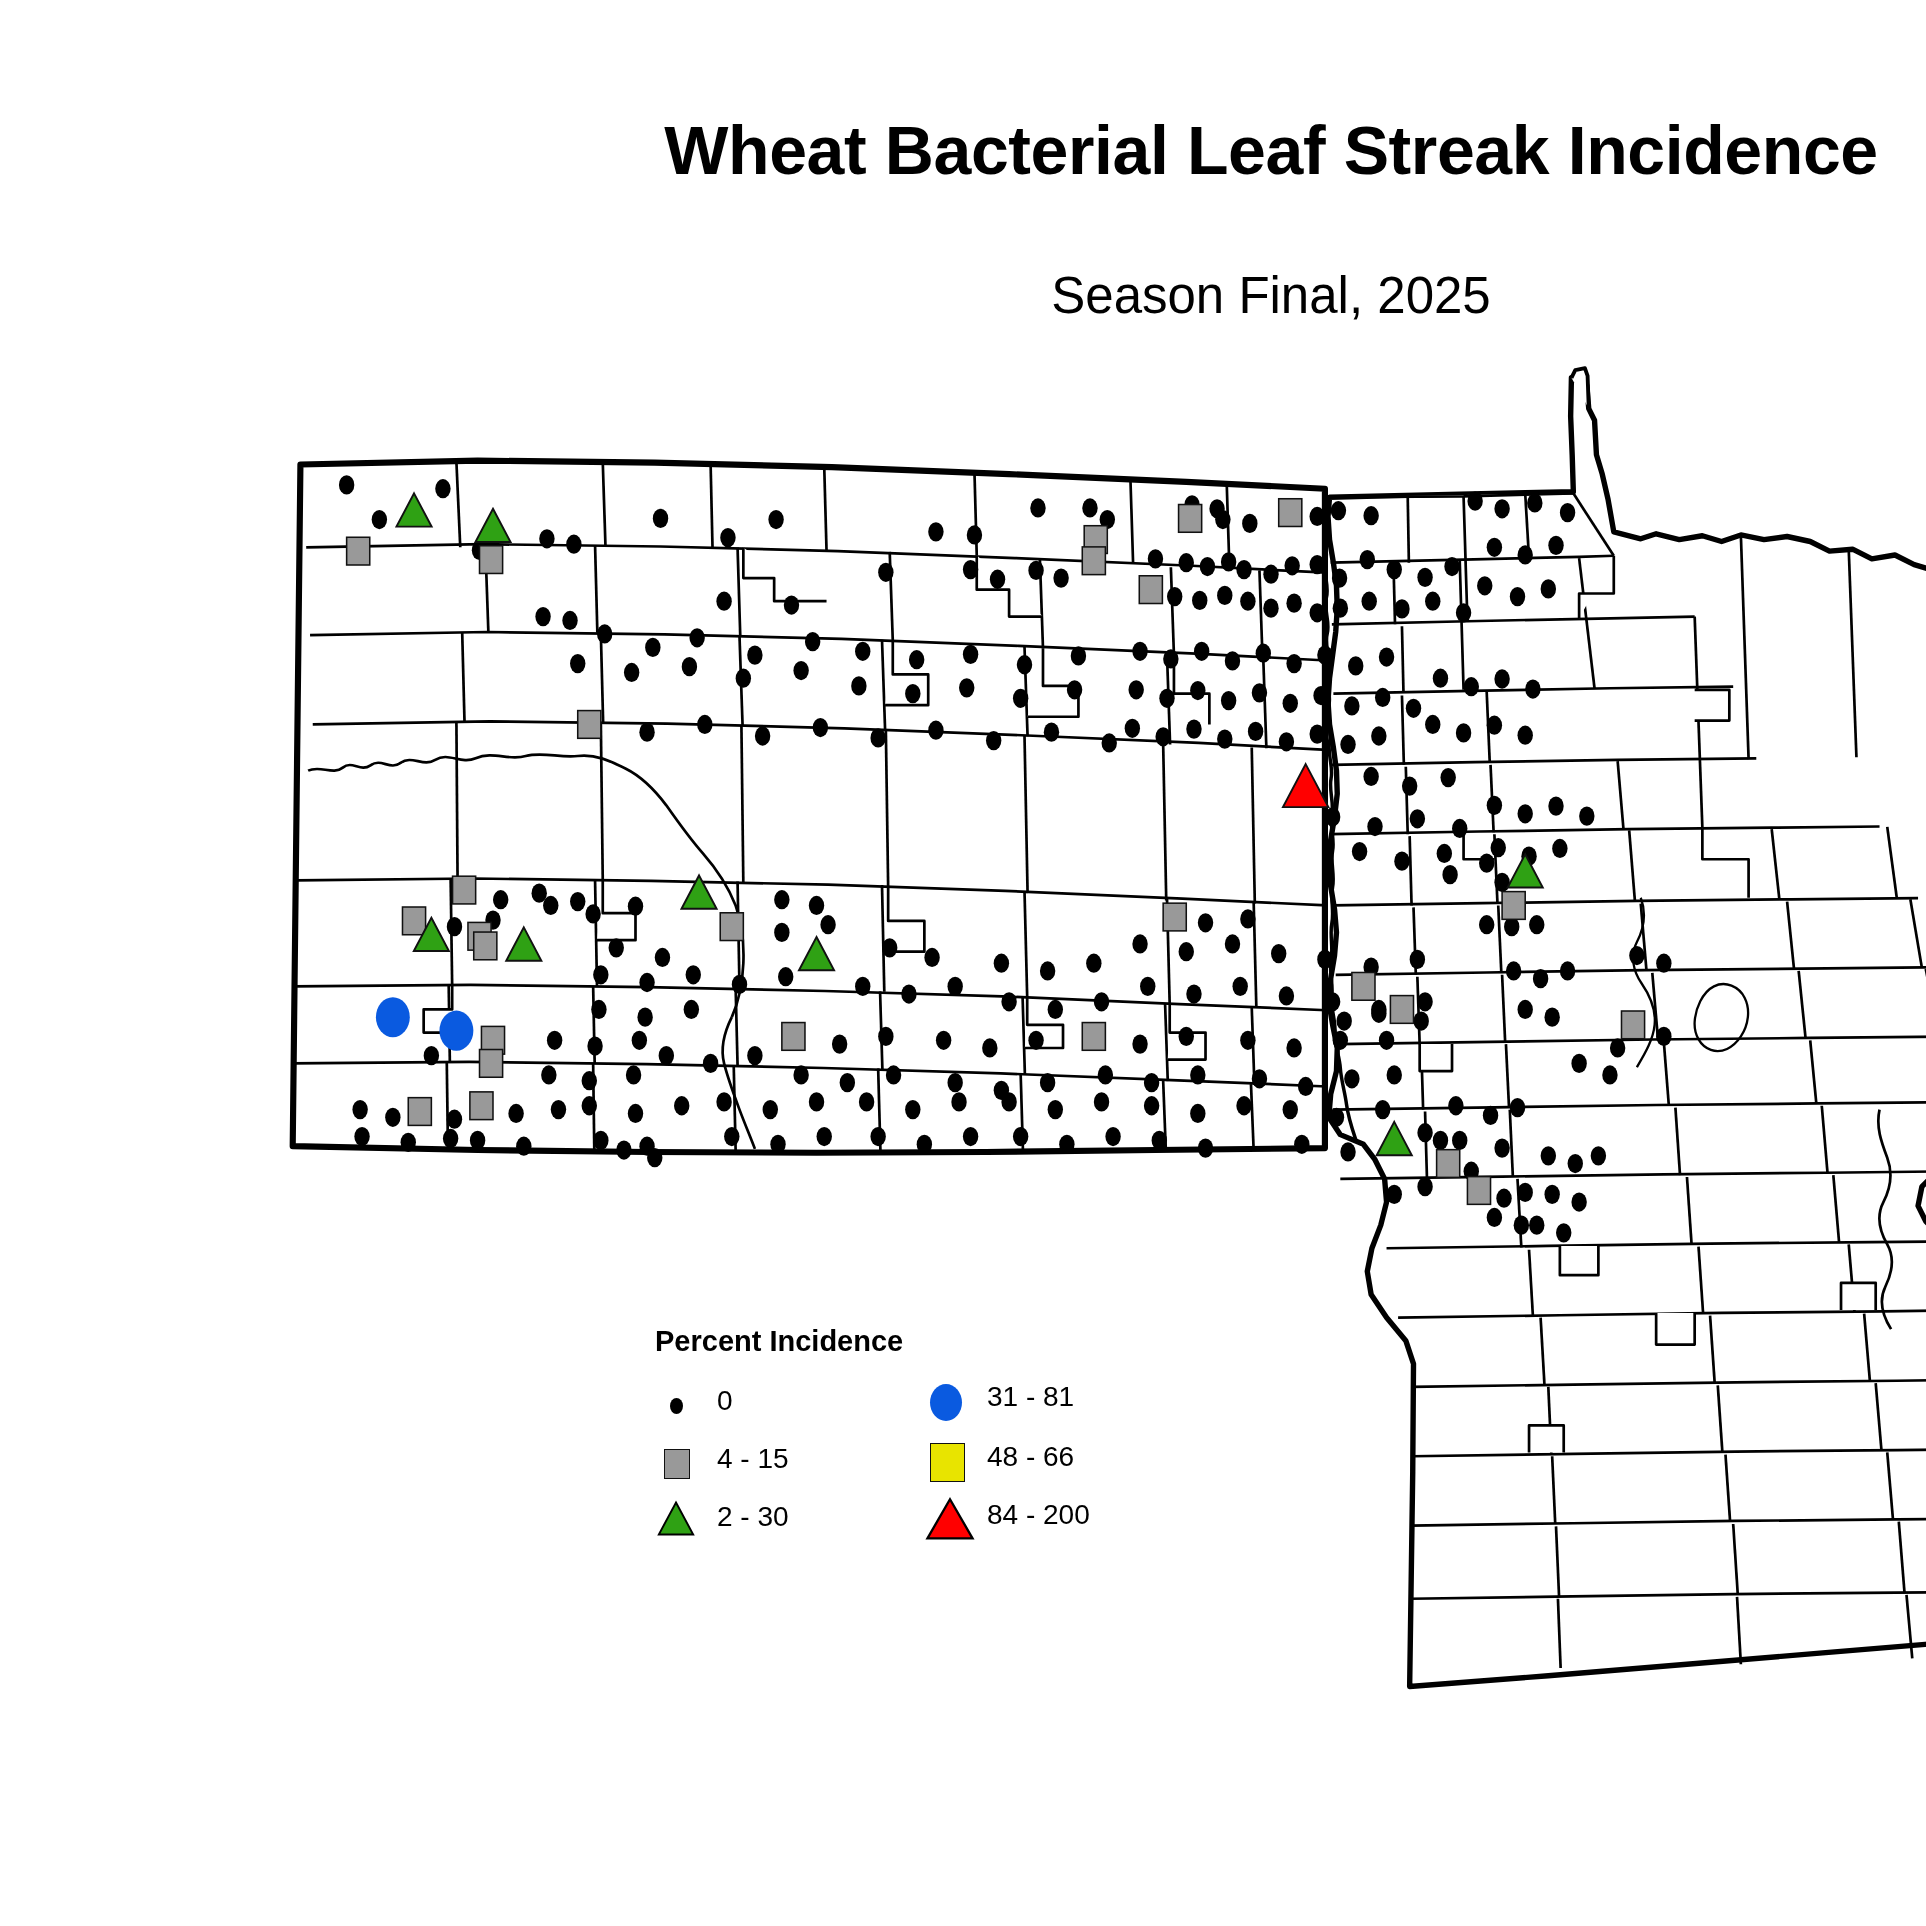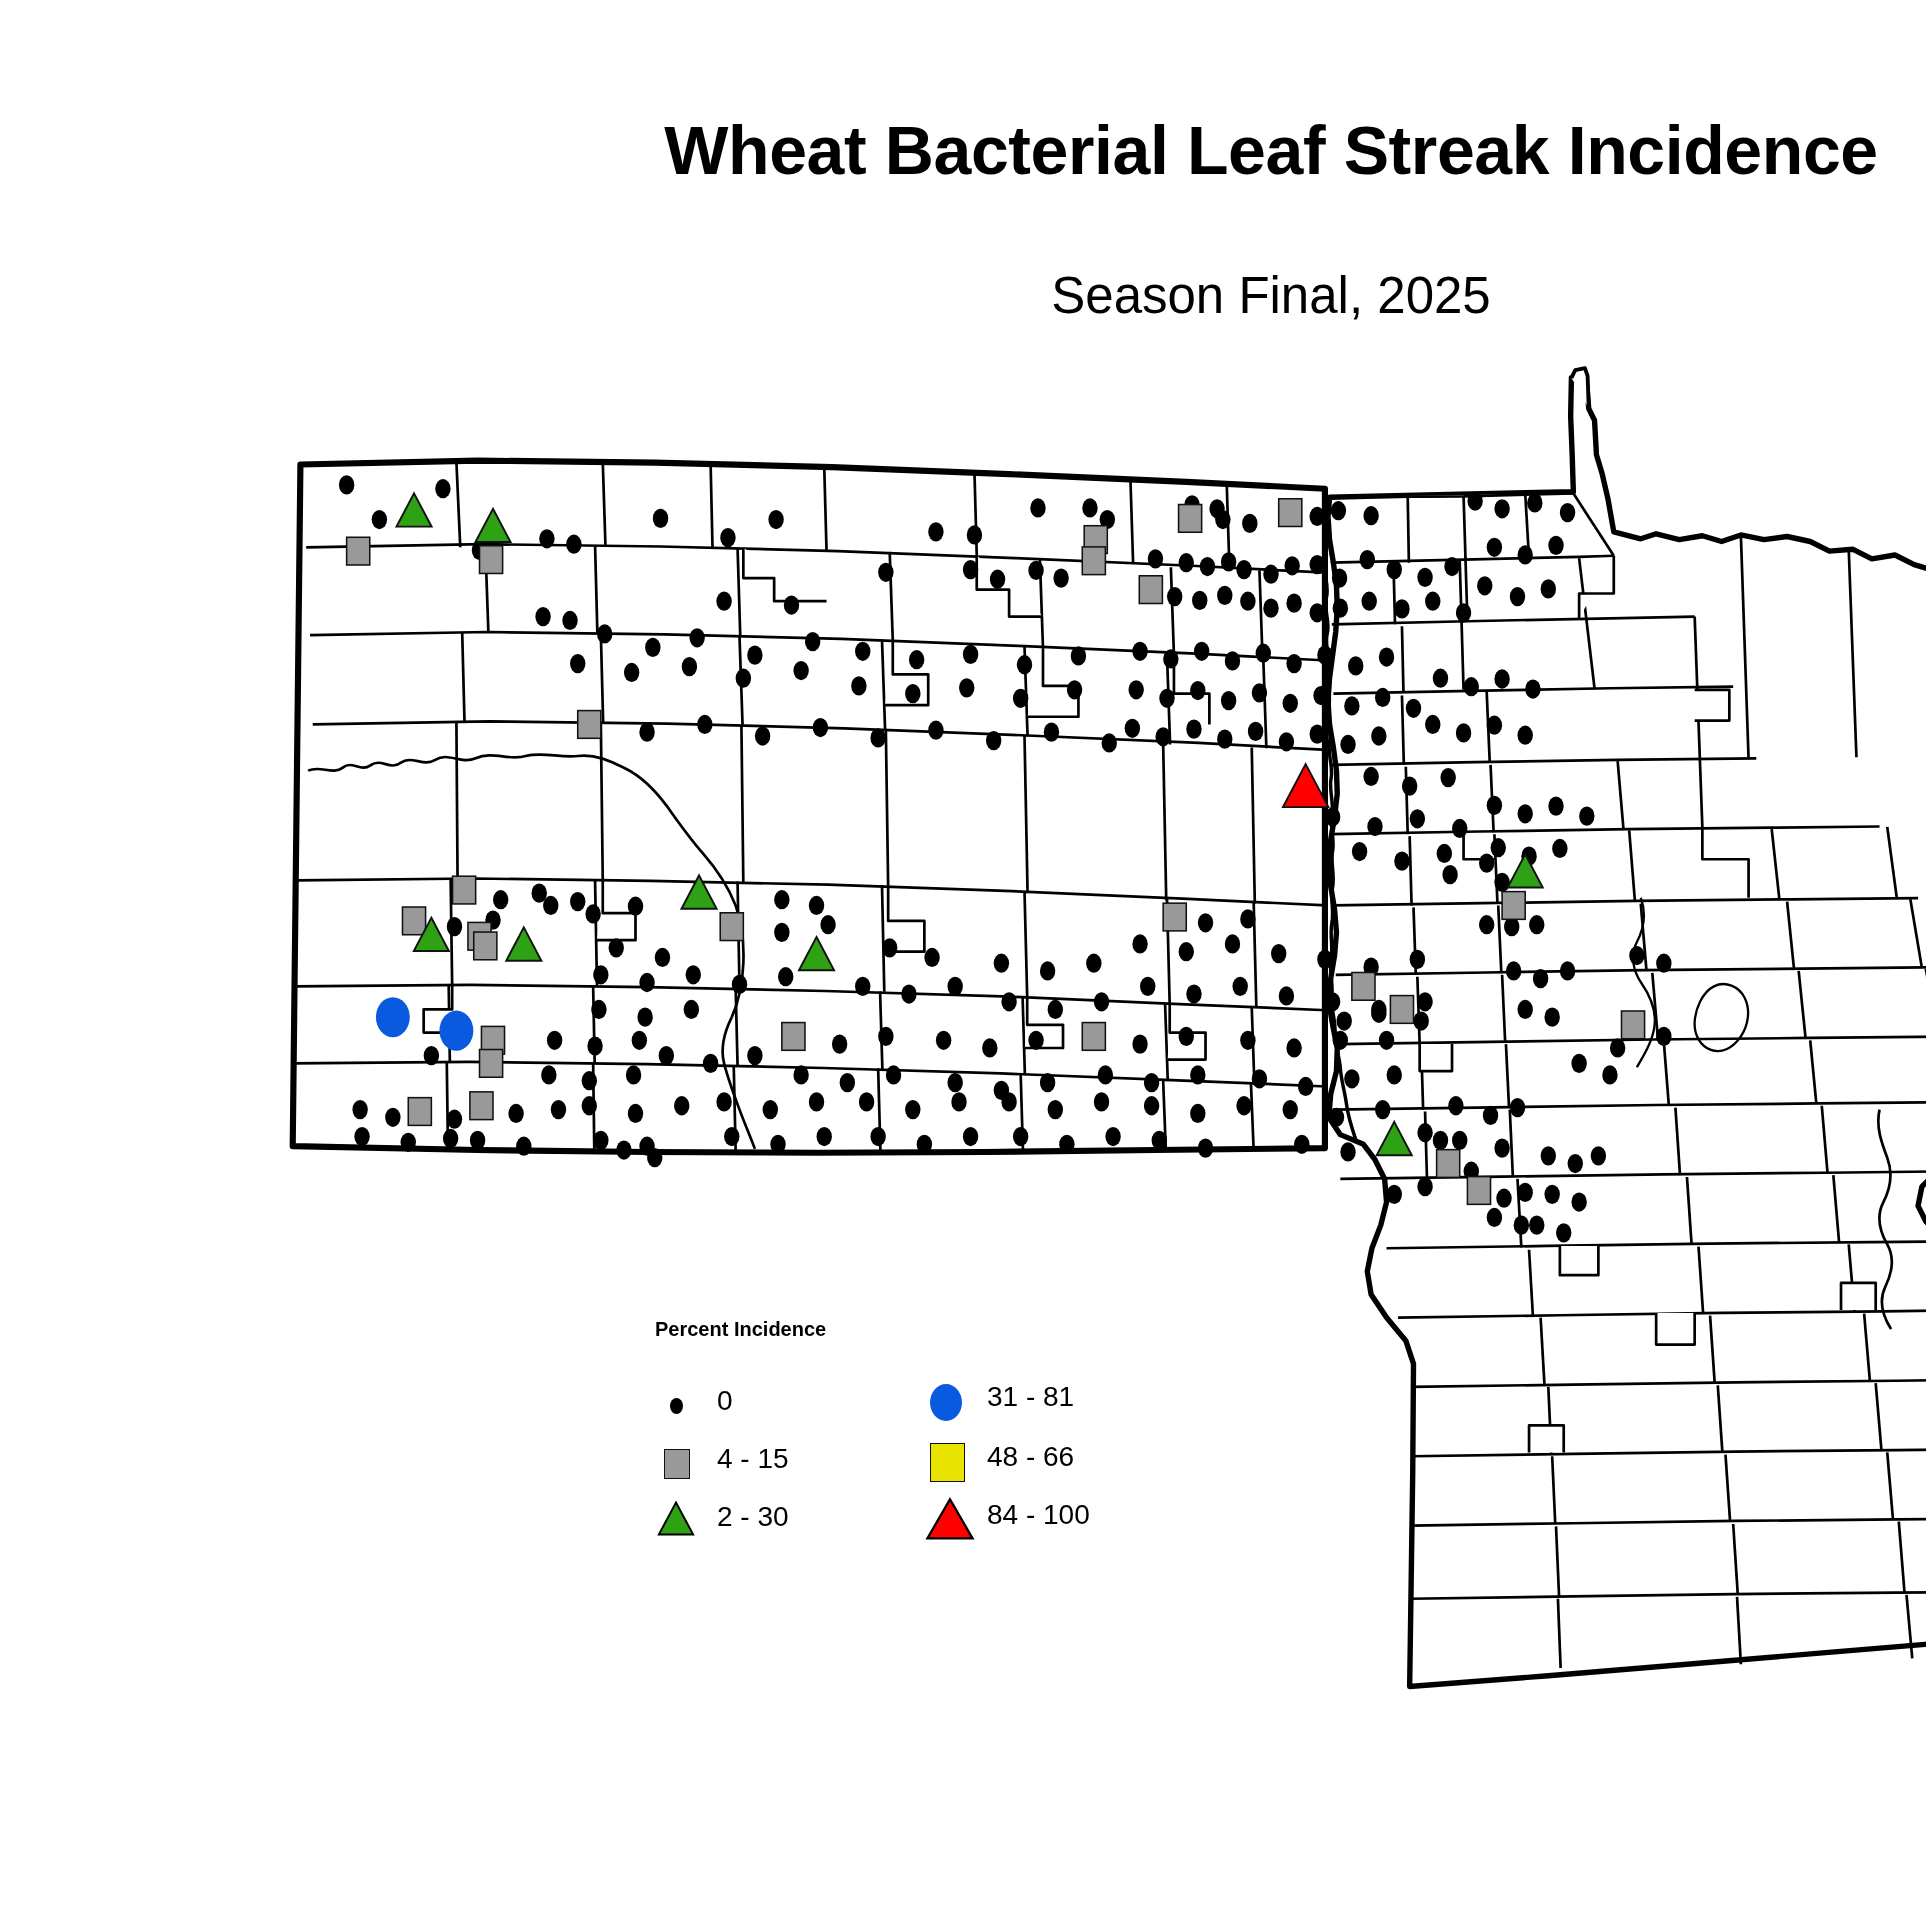"Percent Incidence" #legend-title { font-size: 20px -> 29px; top: 4px -> 11px }
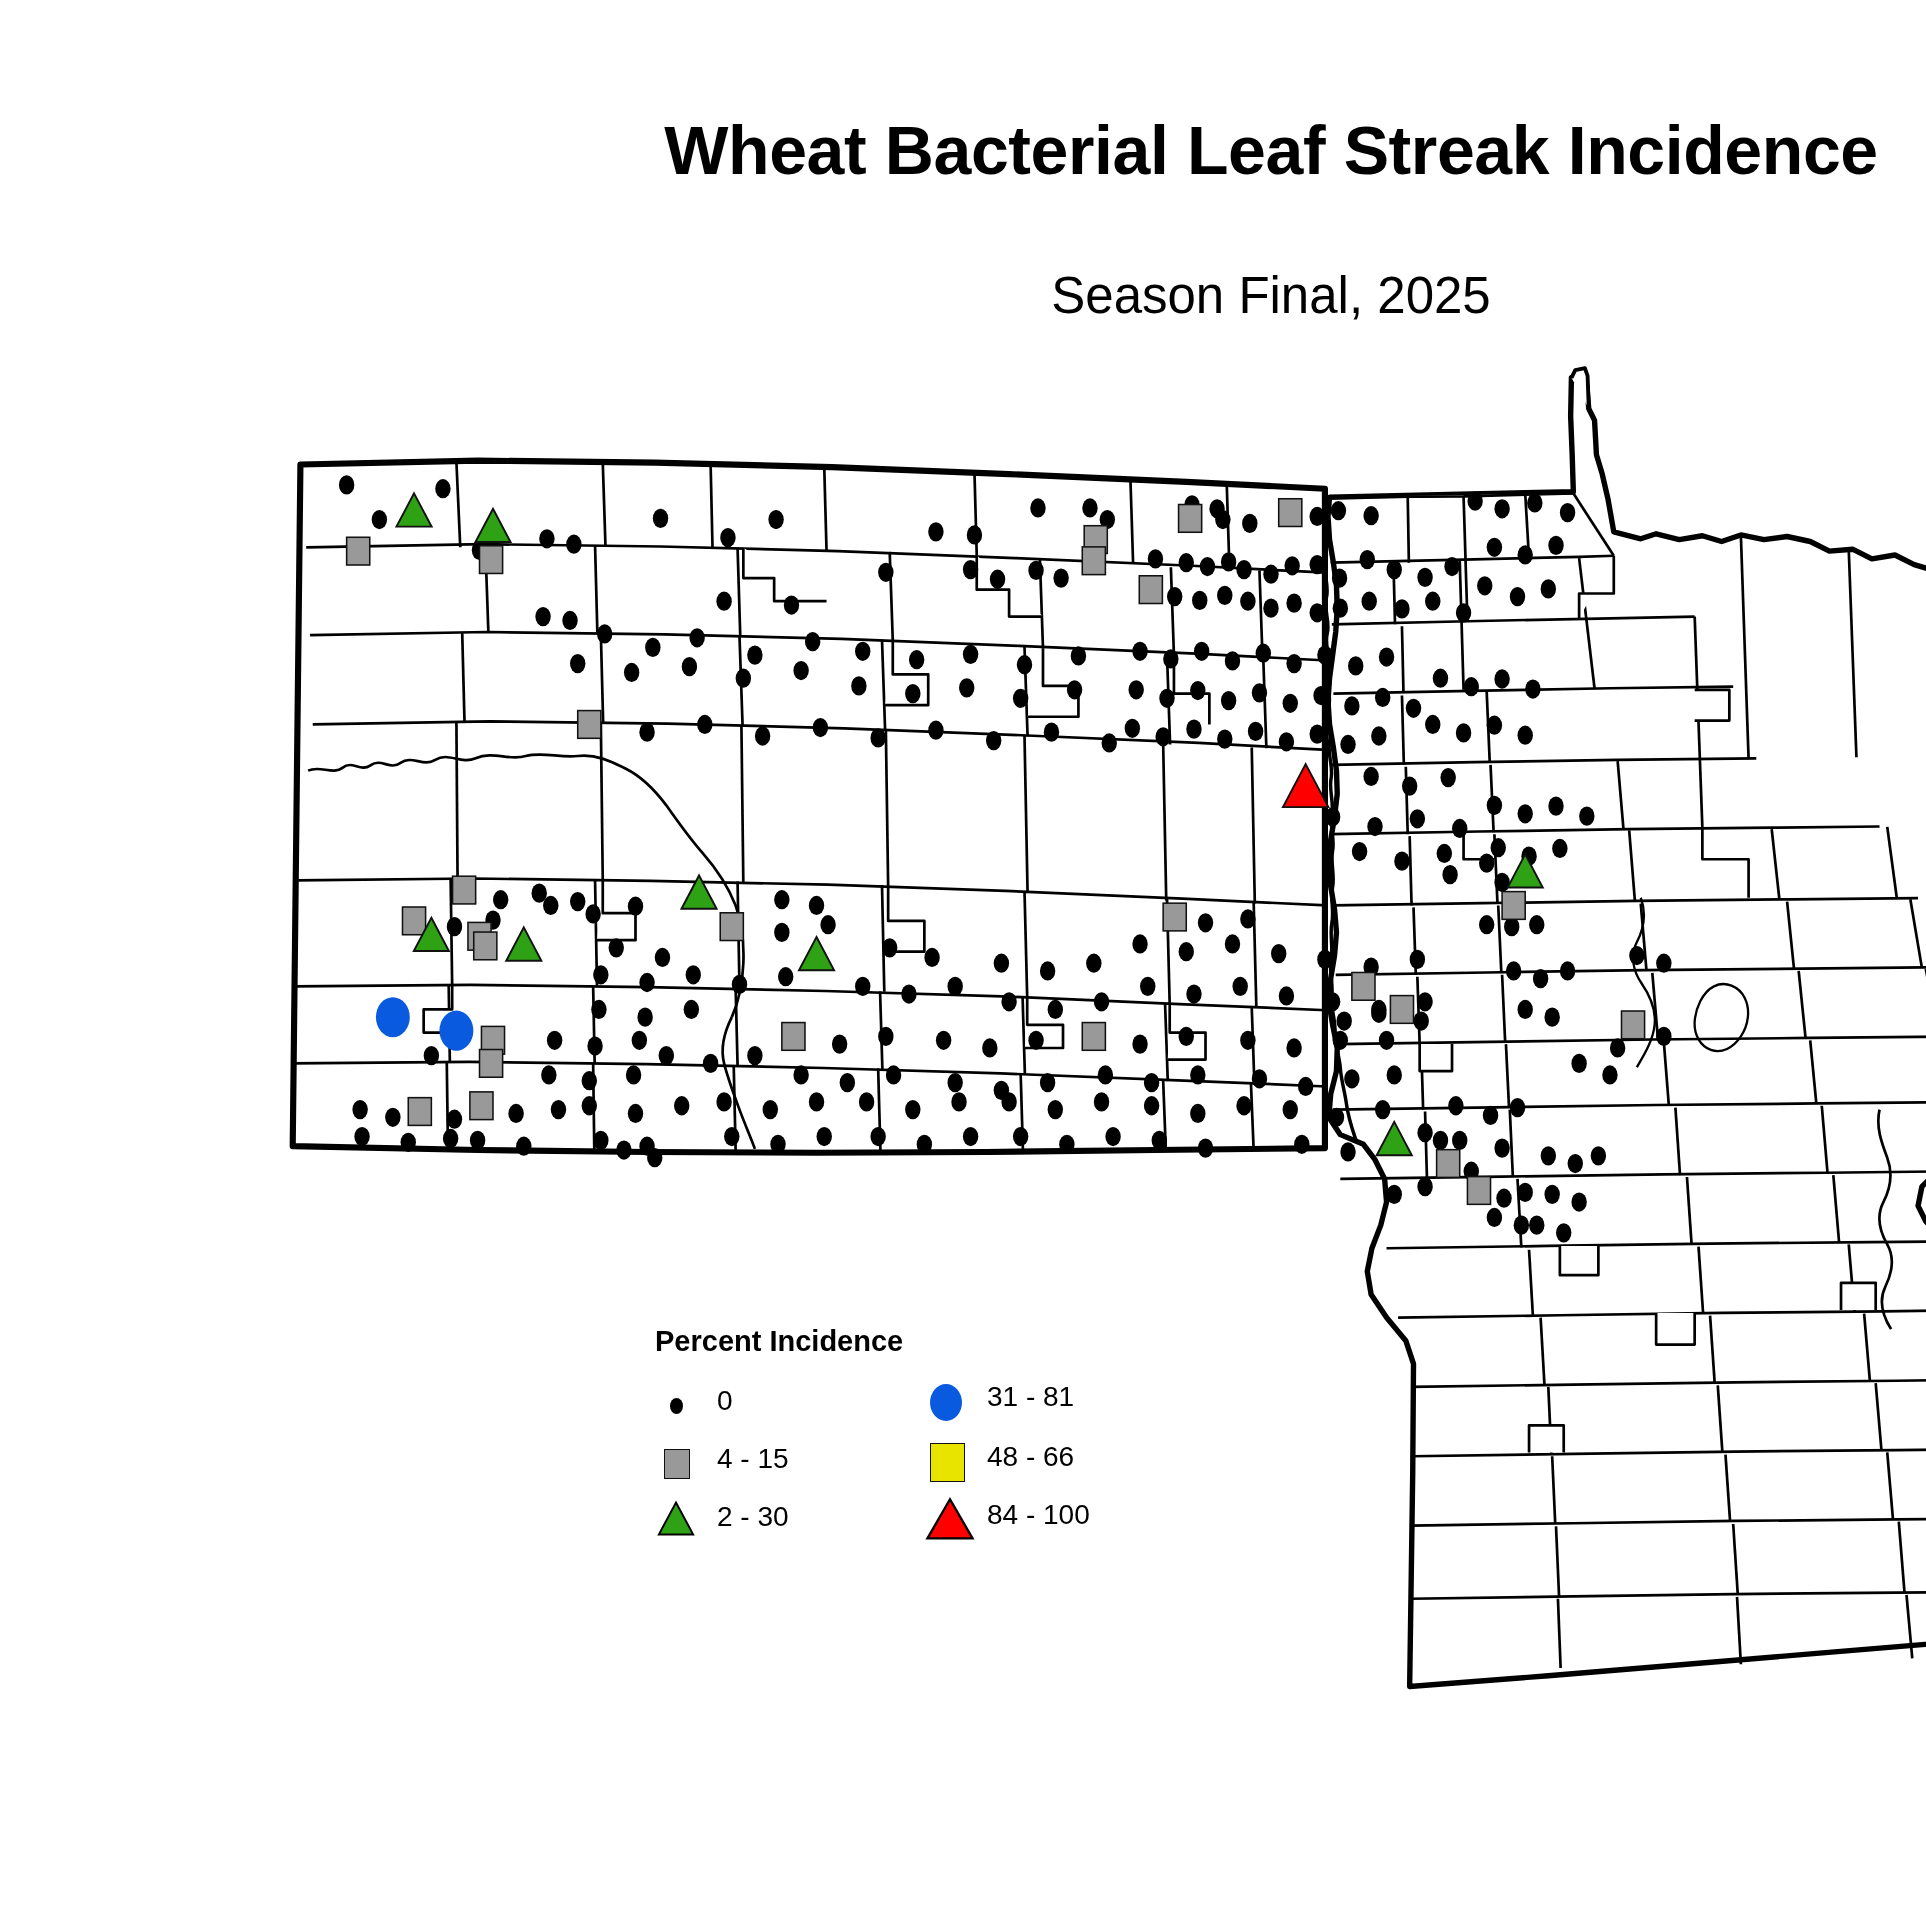"84 - 100" div.leg-lbl { text: 100 -> 200 }
